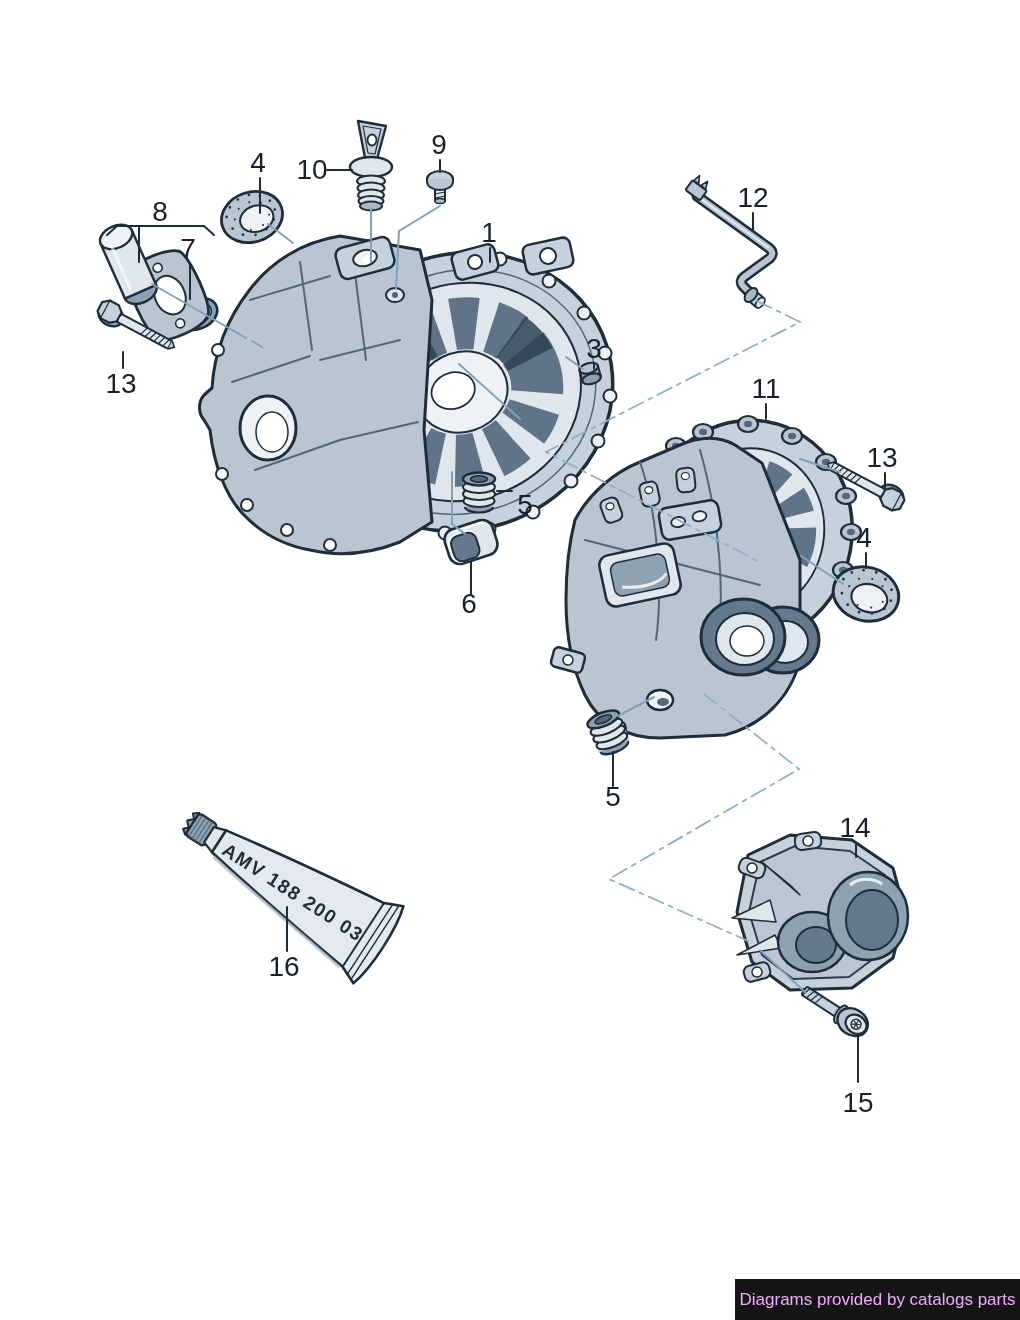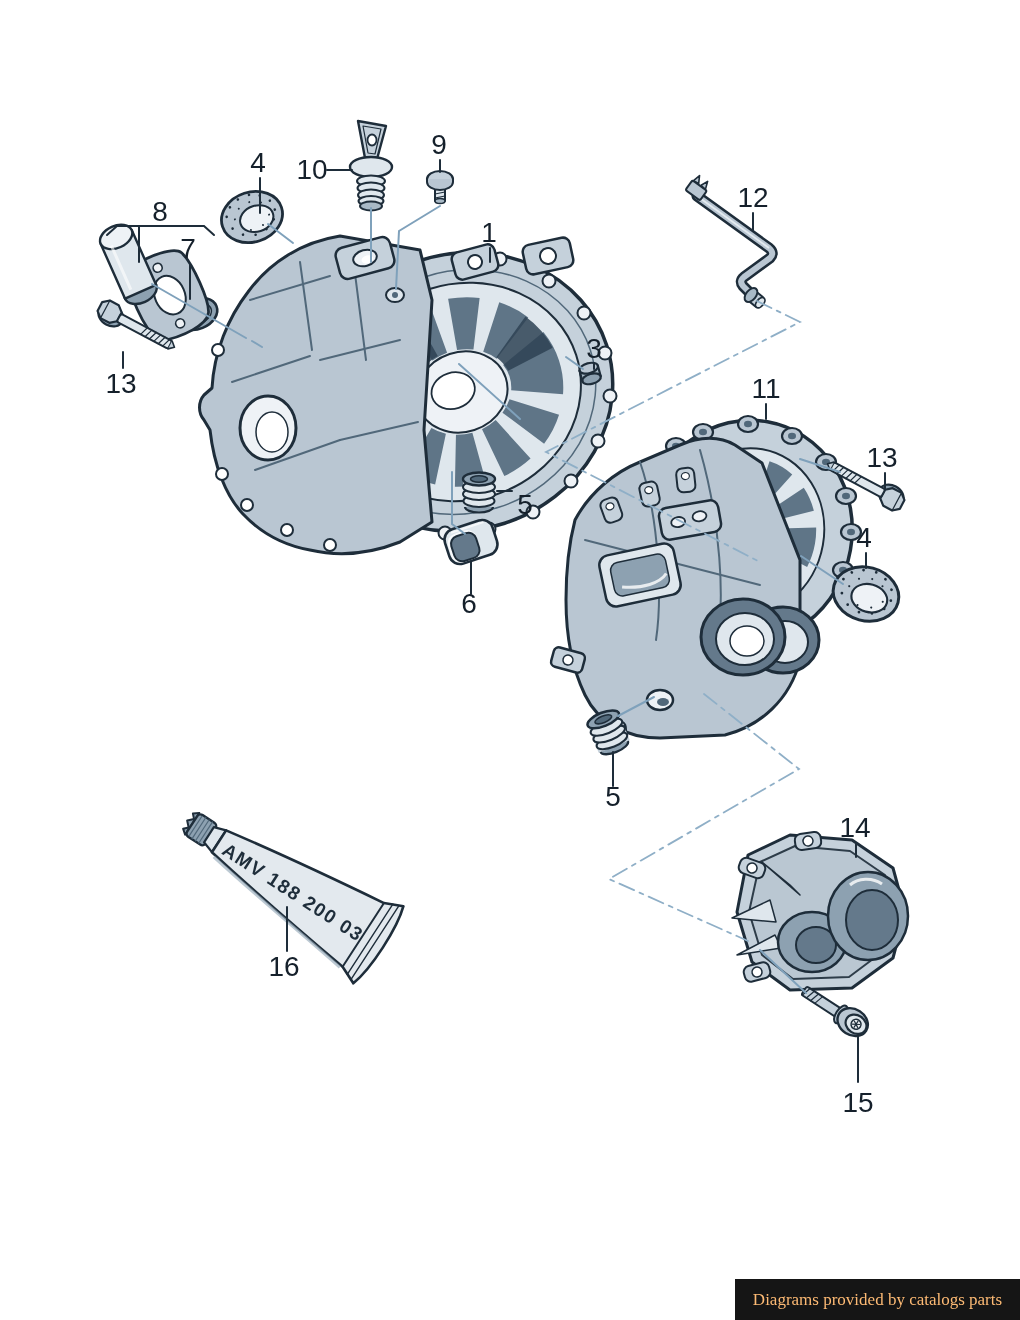"Diagrams provided by catalogs parts" .footer { color: #fdba74 -> #f0abfc; font-family: Liberation Serif, serif -> Liberation Sans, sans-serif }
